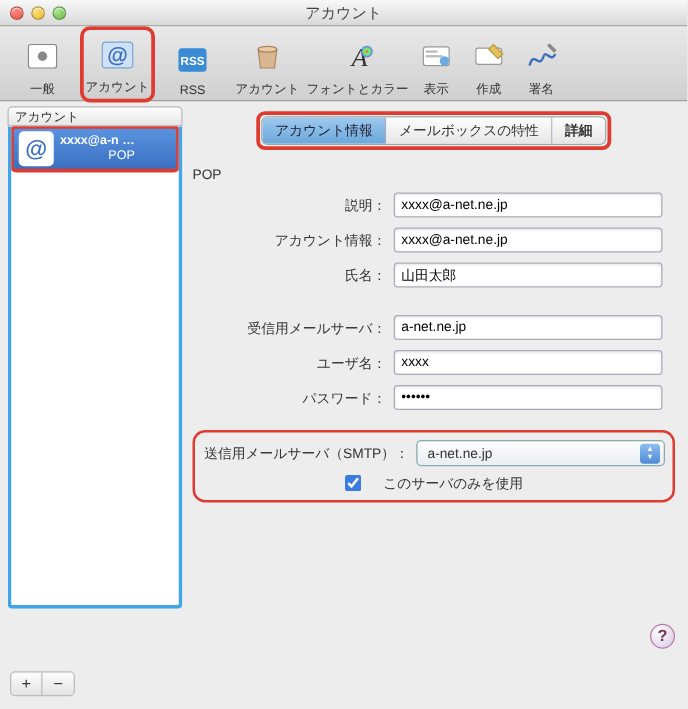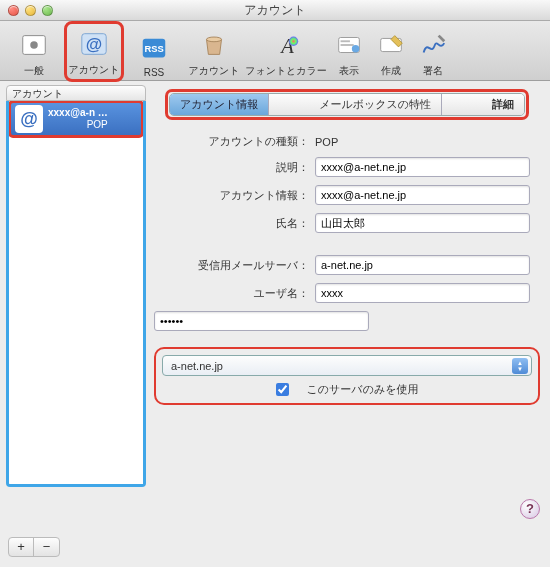"アカウント情報" .seg { gap: 40px -> none }
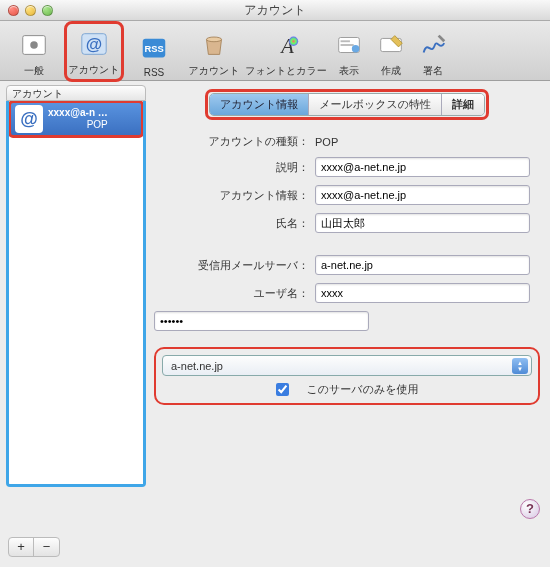"アカウントの種類：" span.lbl { html: <span>アカウントの種類：</span> -> none }
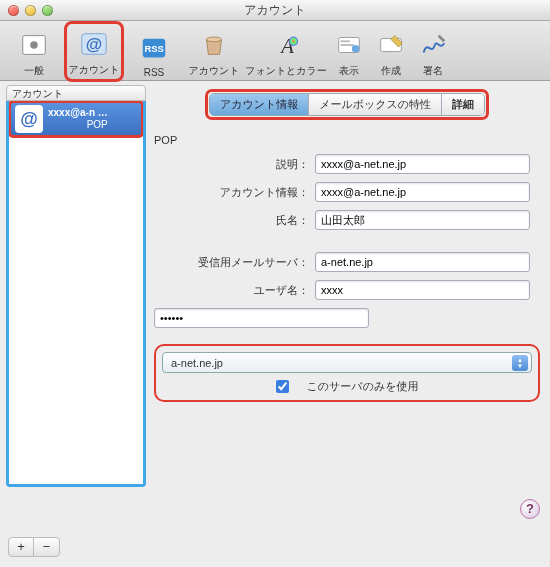"パスワード：" span.lbl { html: none -> <span>パスワード：</span> }
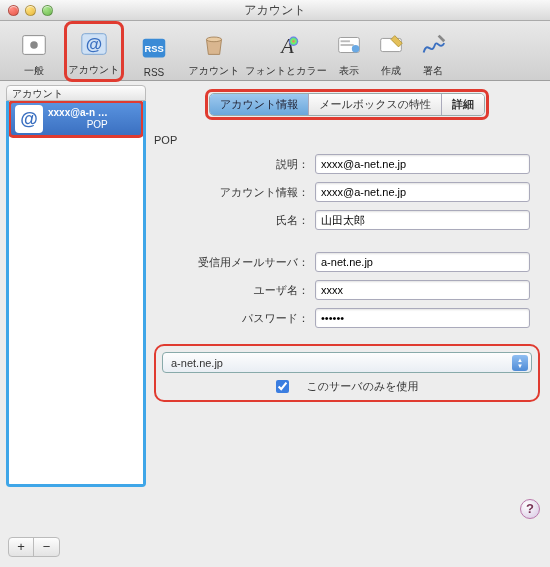"送信用メールサーバ（SMTP）：" span.lbl { html: none -> <span>送信用メールサーバ（SMTP）：</span> }
